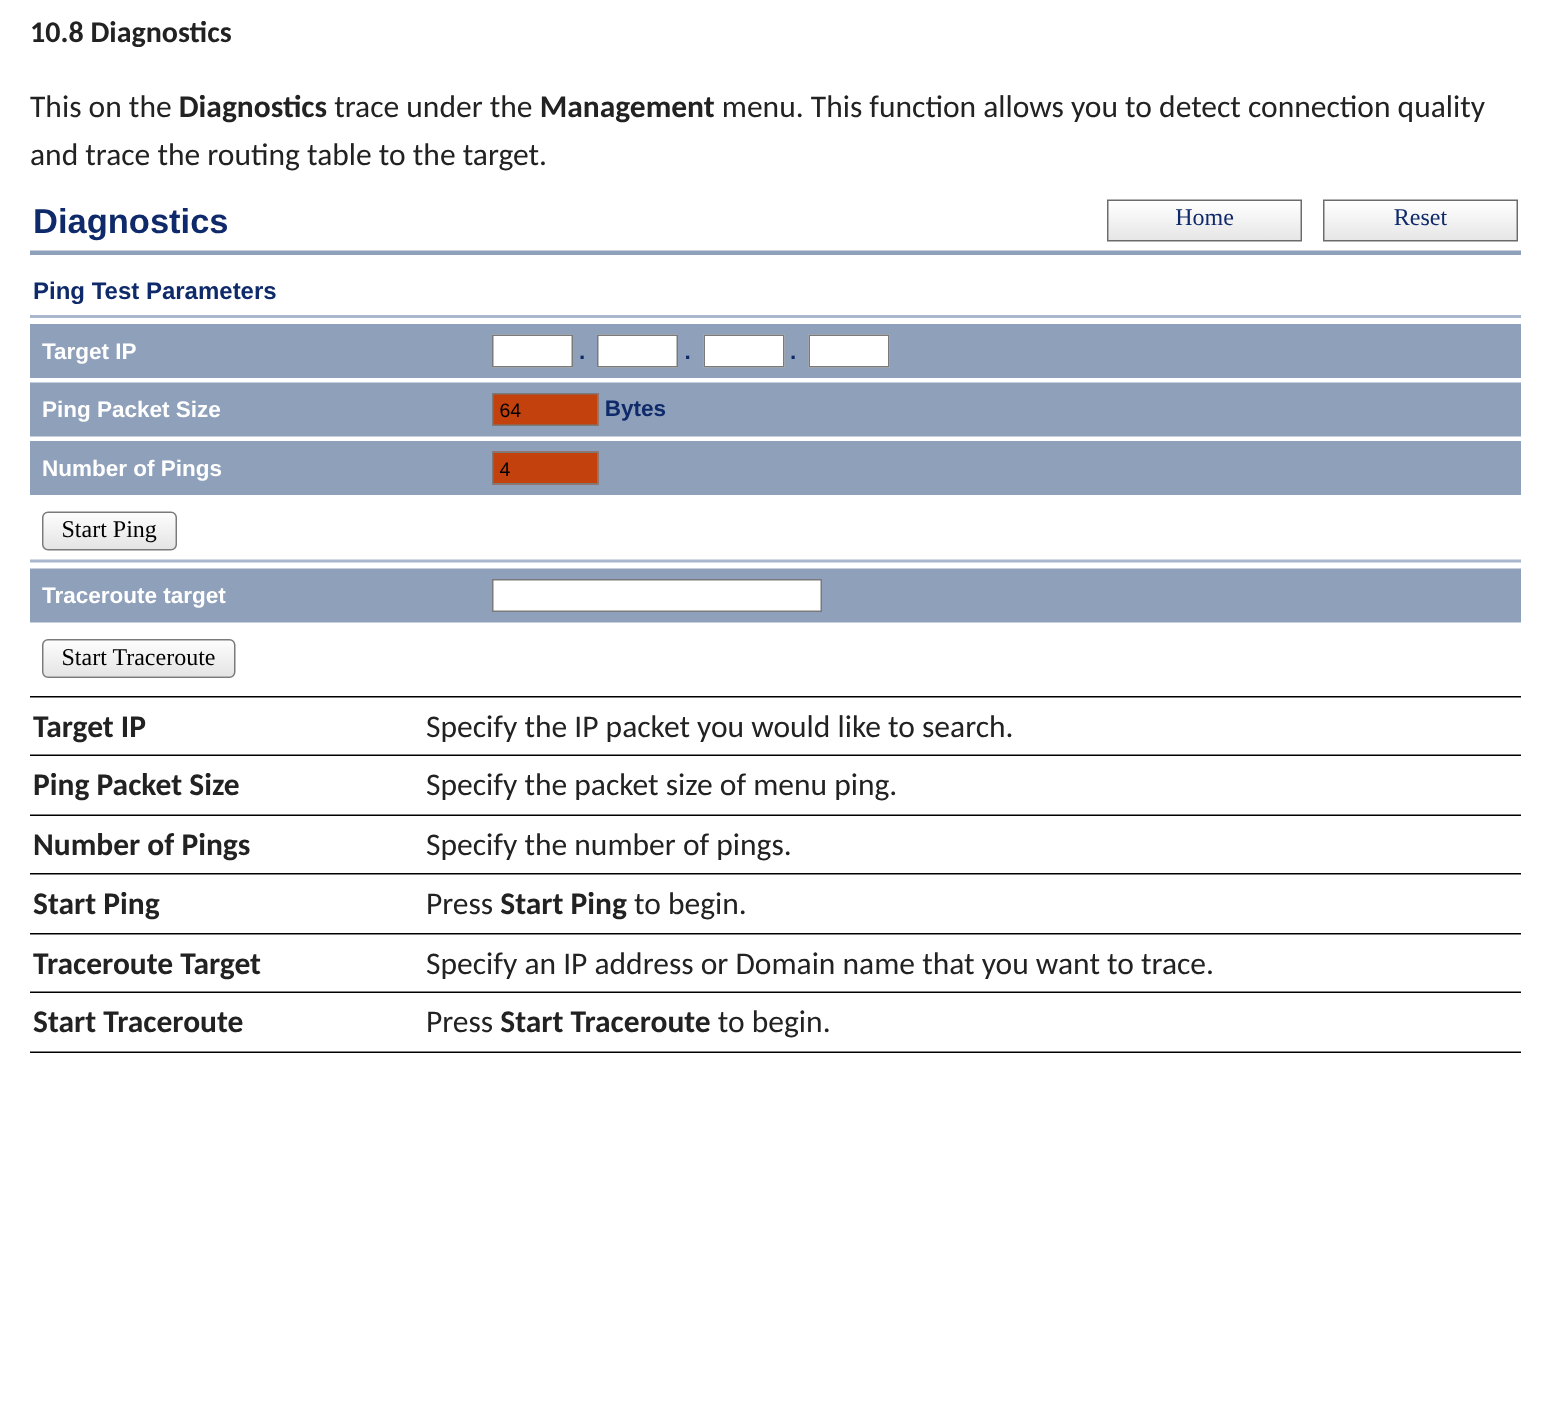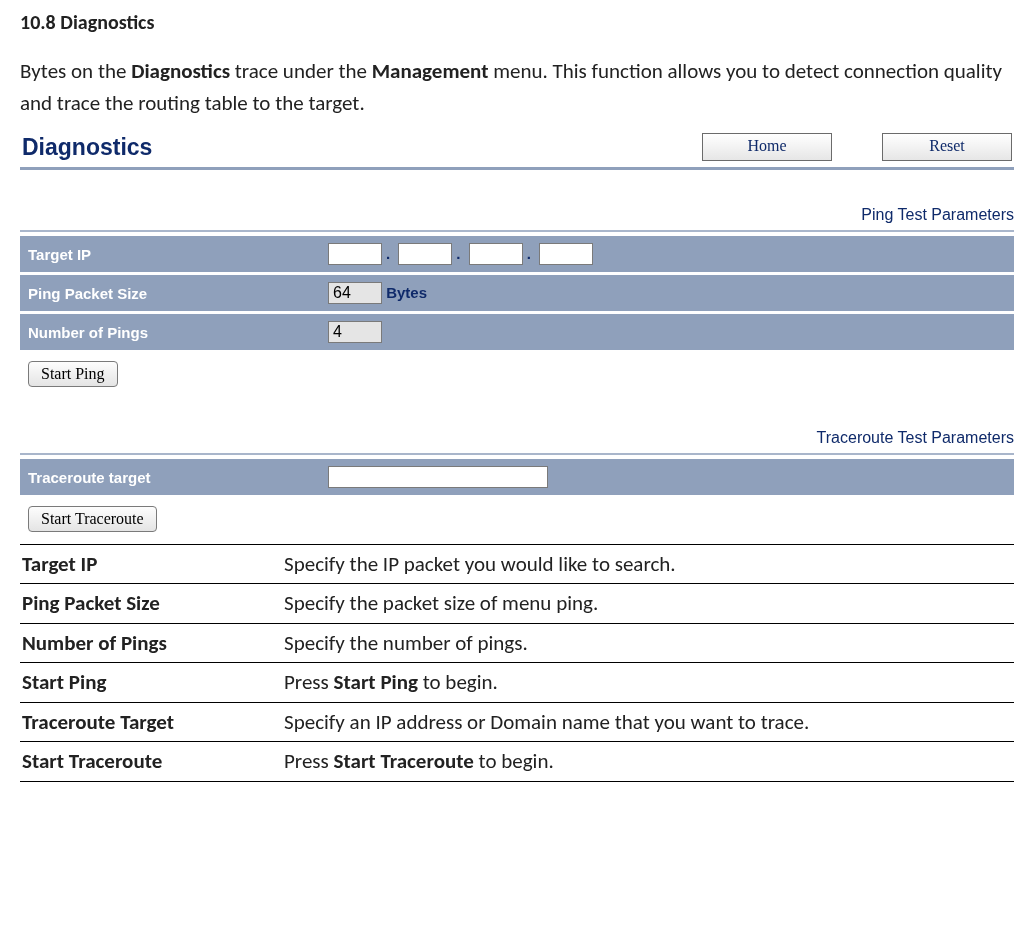"Bytes on the" span { text: Bytes -> This }
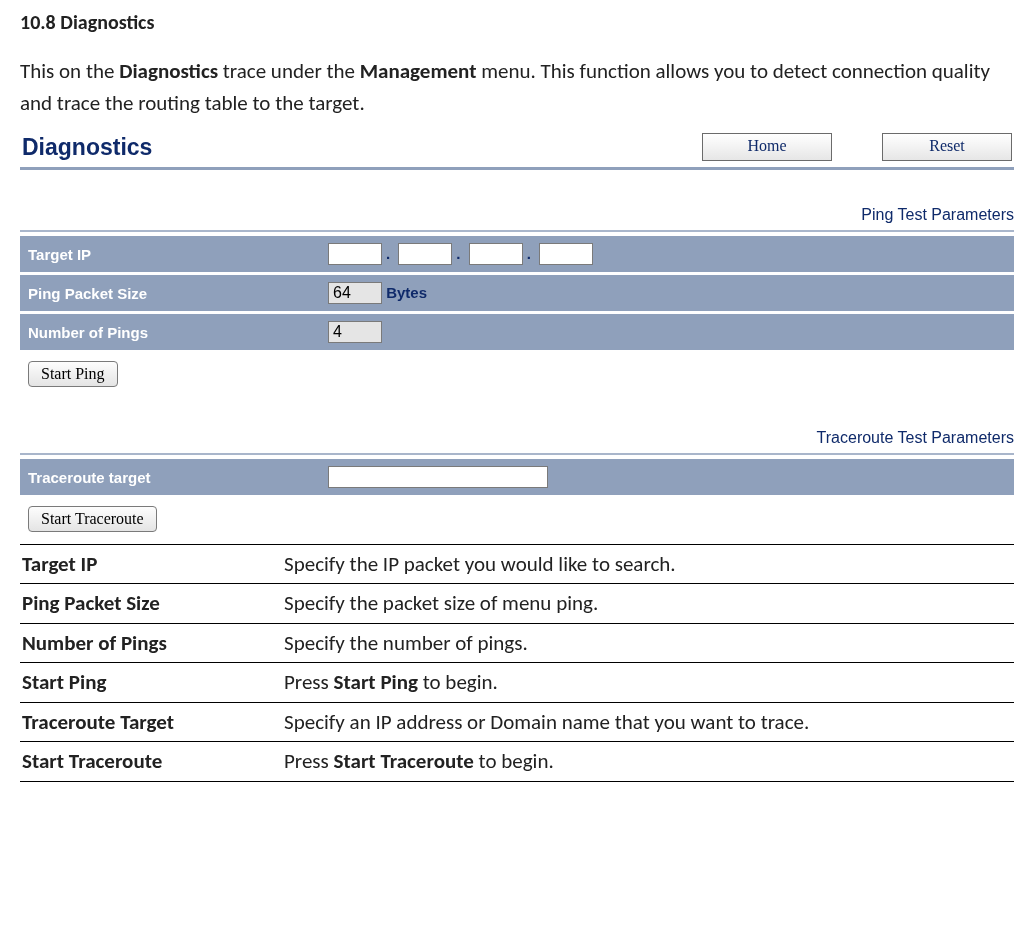"Home" .hdr-btn { margin-left: 36px -> none }
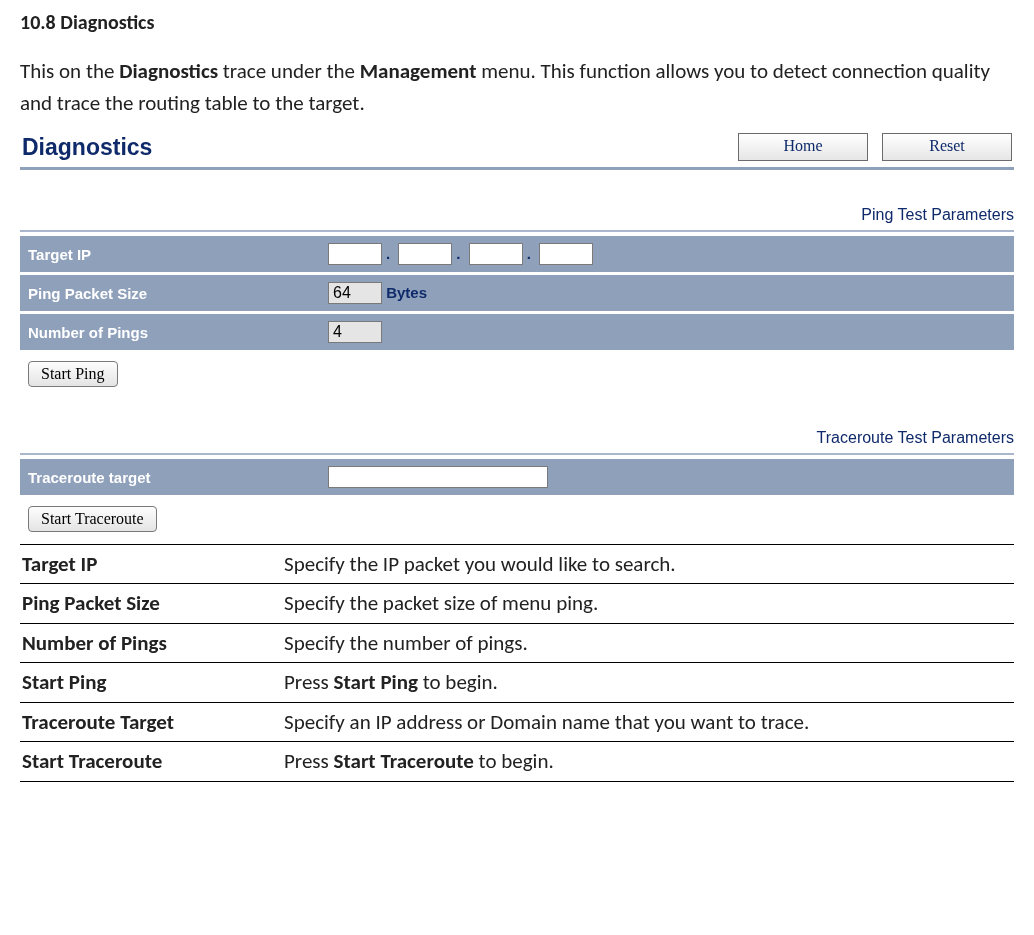"Ping Test Parameters" .section-label { font-weight: normal -> bold; margin: 36px 0 0 2px -> 16px 0 0 2px; text-align: right -> none }
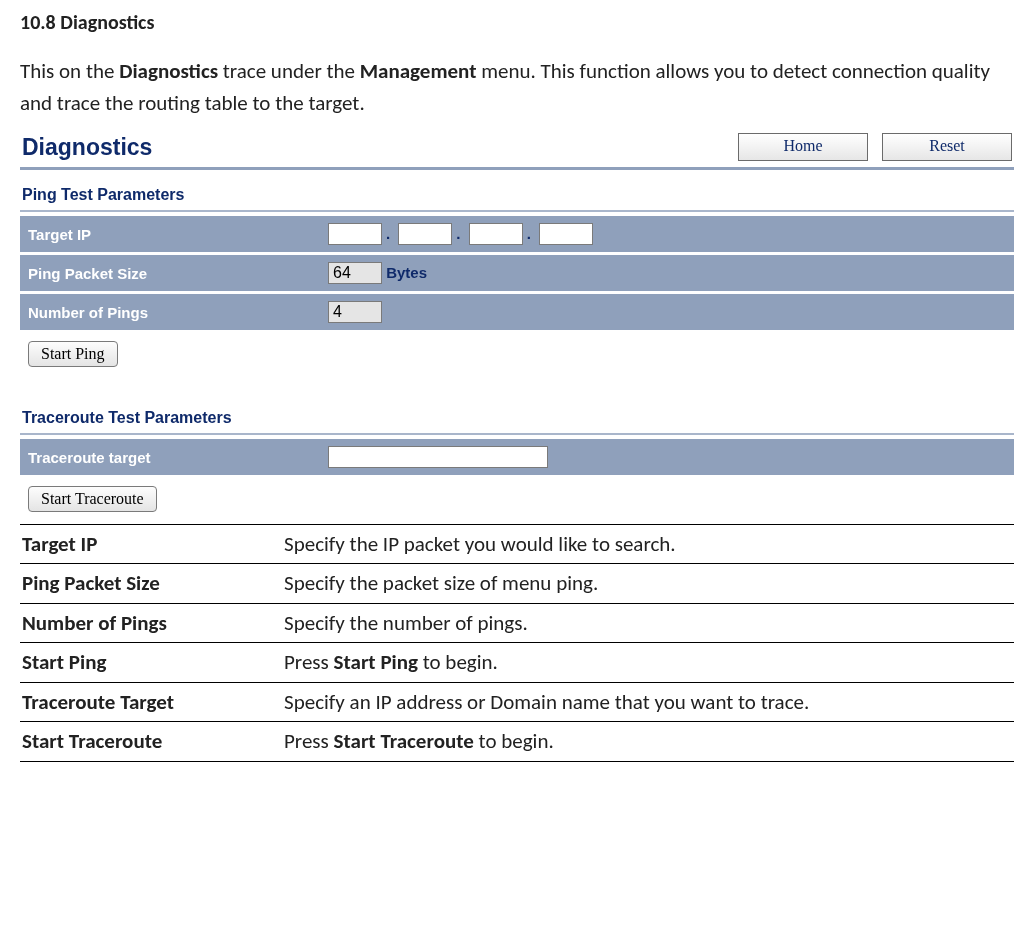"64" .small-input { background: #e5e5e5 -> #c2410c; font-size: 16px -> 13px; width: 54px -> 71px }
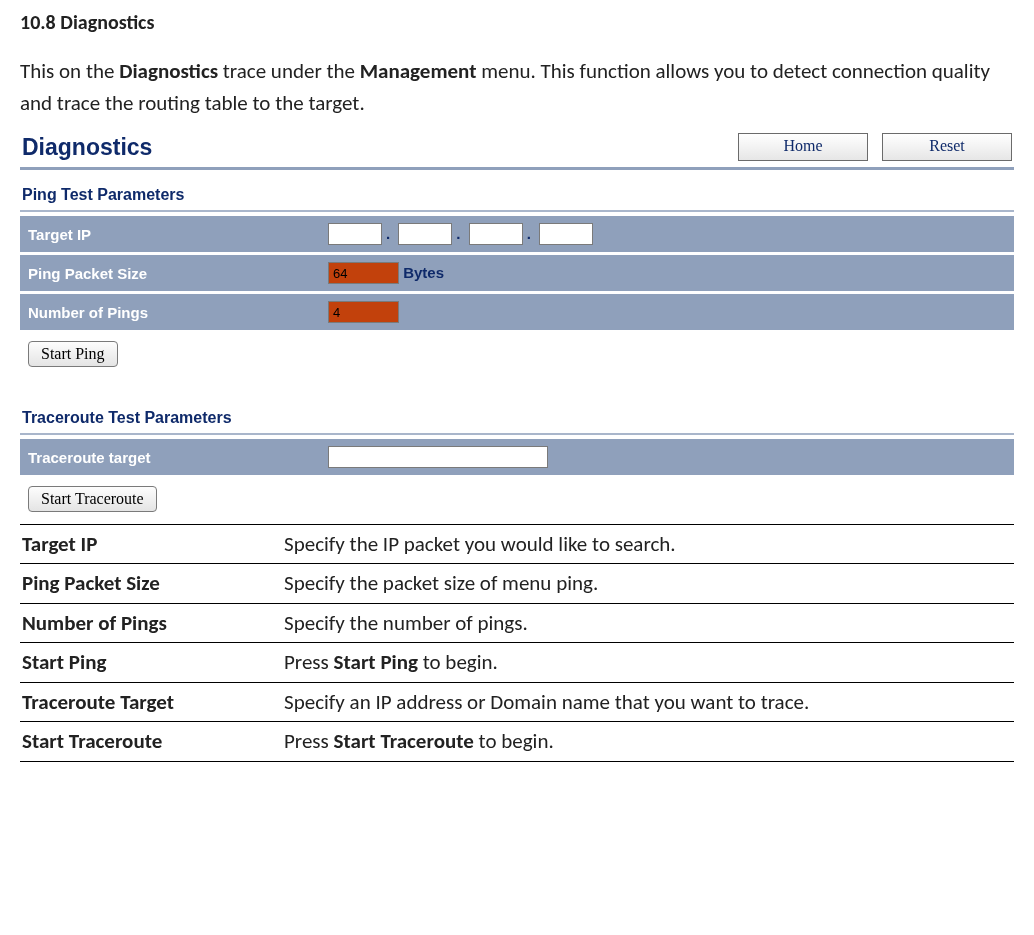"Traceroute Test Parameters" div.section-label { html: <div>Traceroute Test Parameters</div> -> none }
